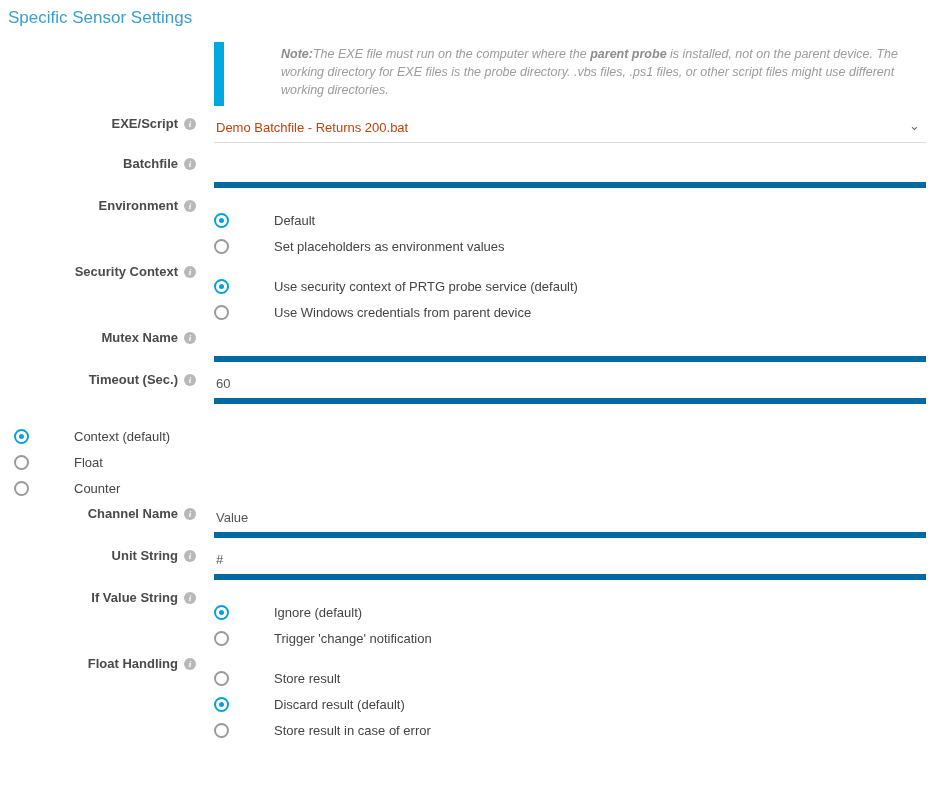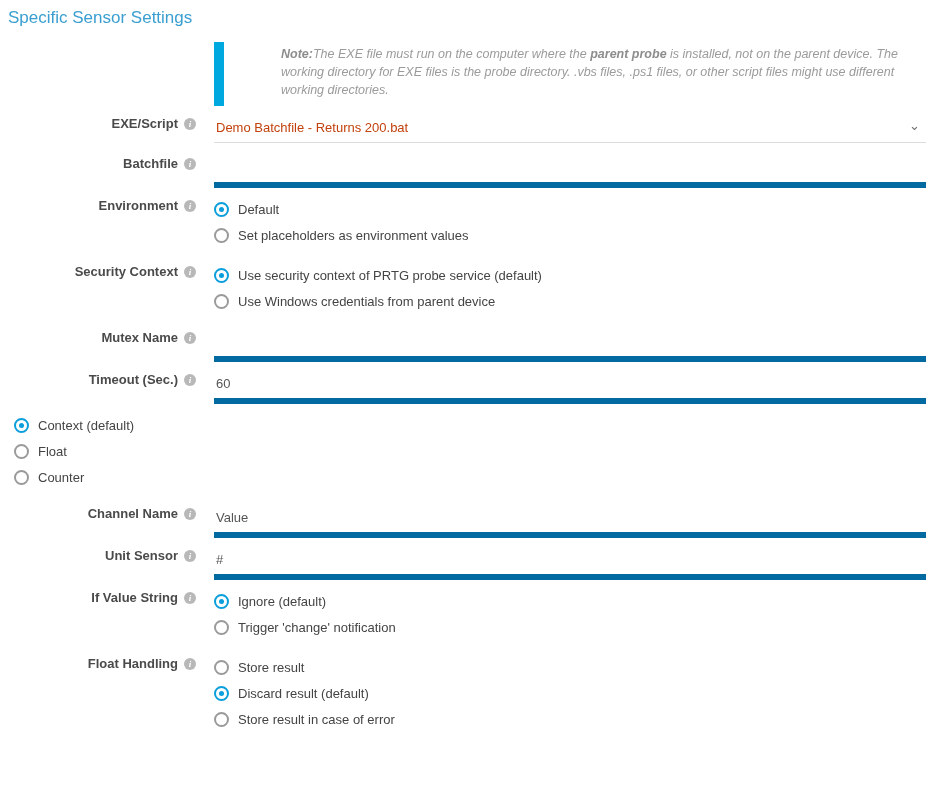"Default" .radio-item { align-items: flex-start -> flex-end; gap: none -> 36px }
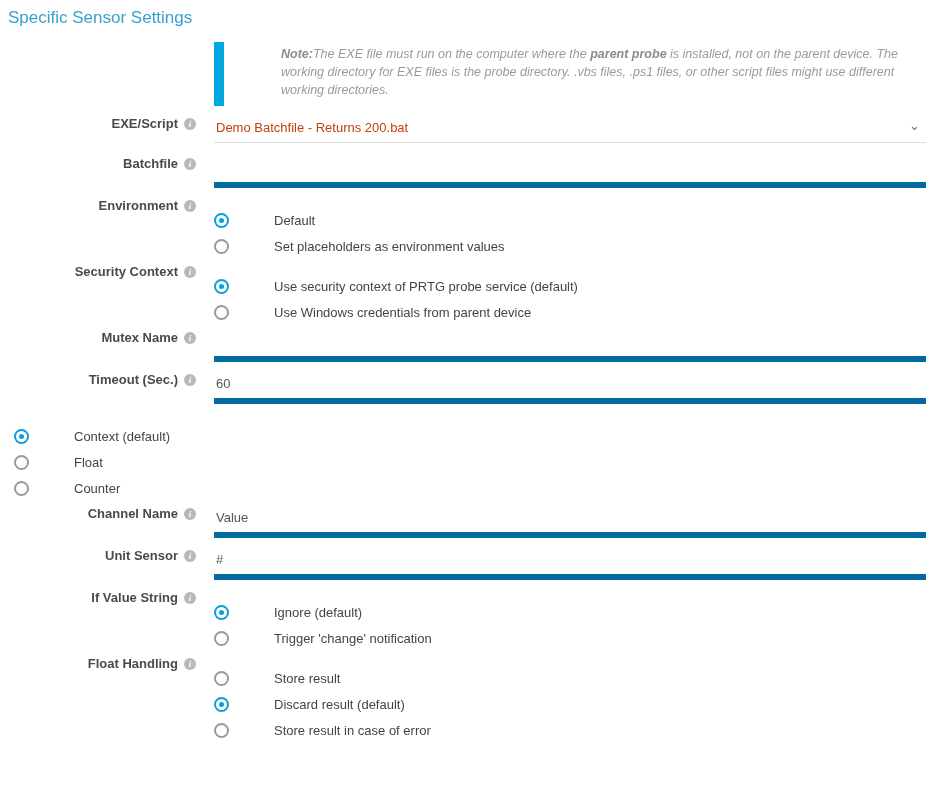"Unit Sensor" span { text: Sensor -> String }
